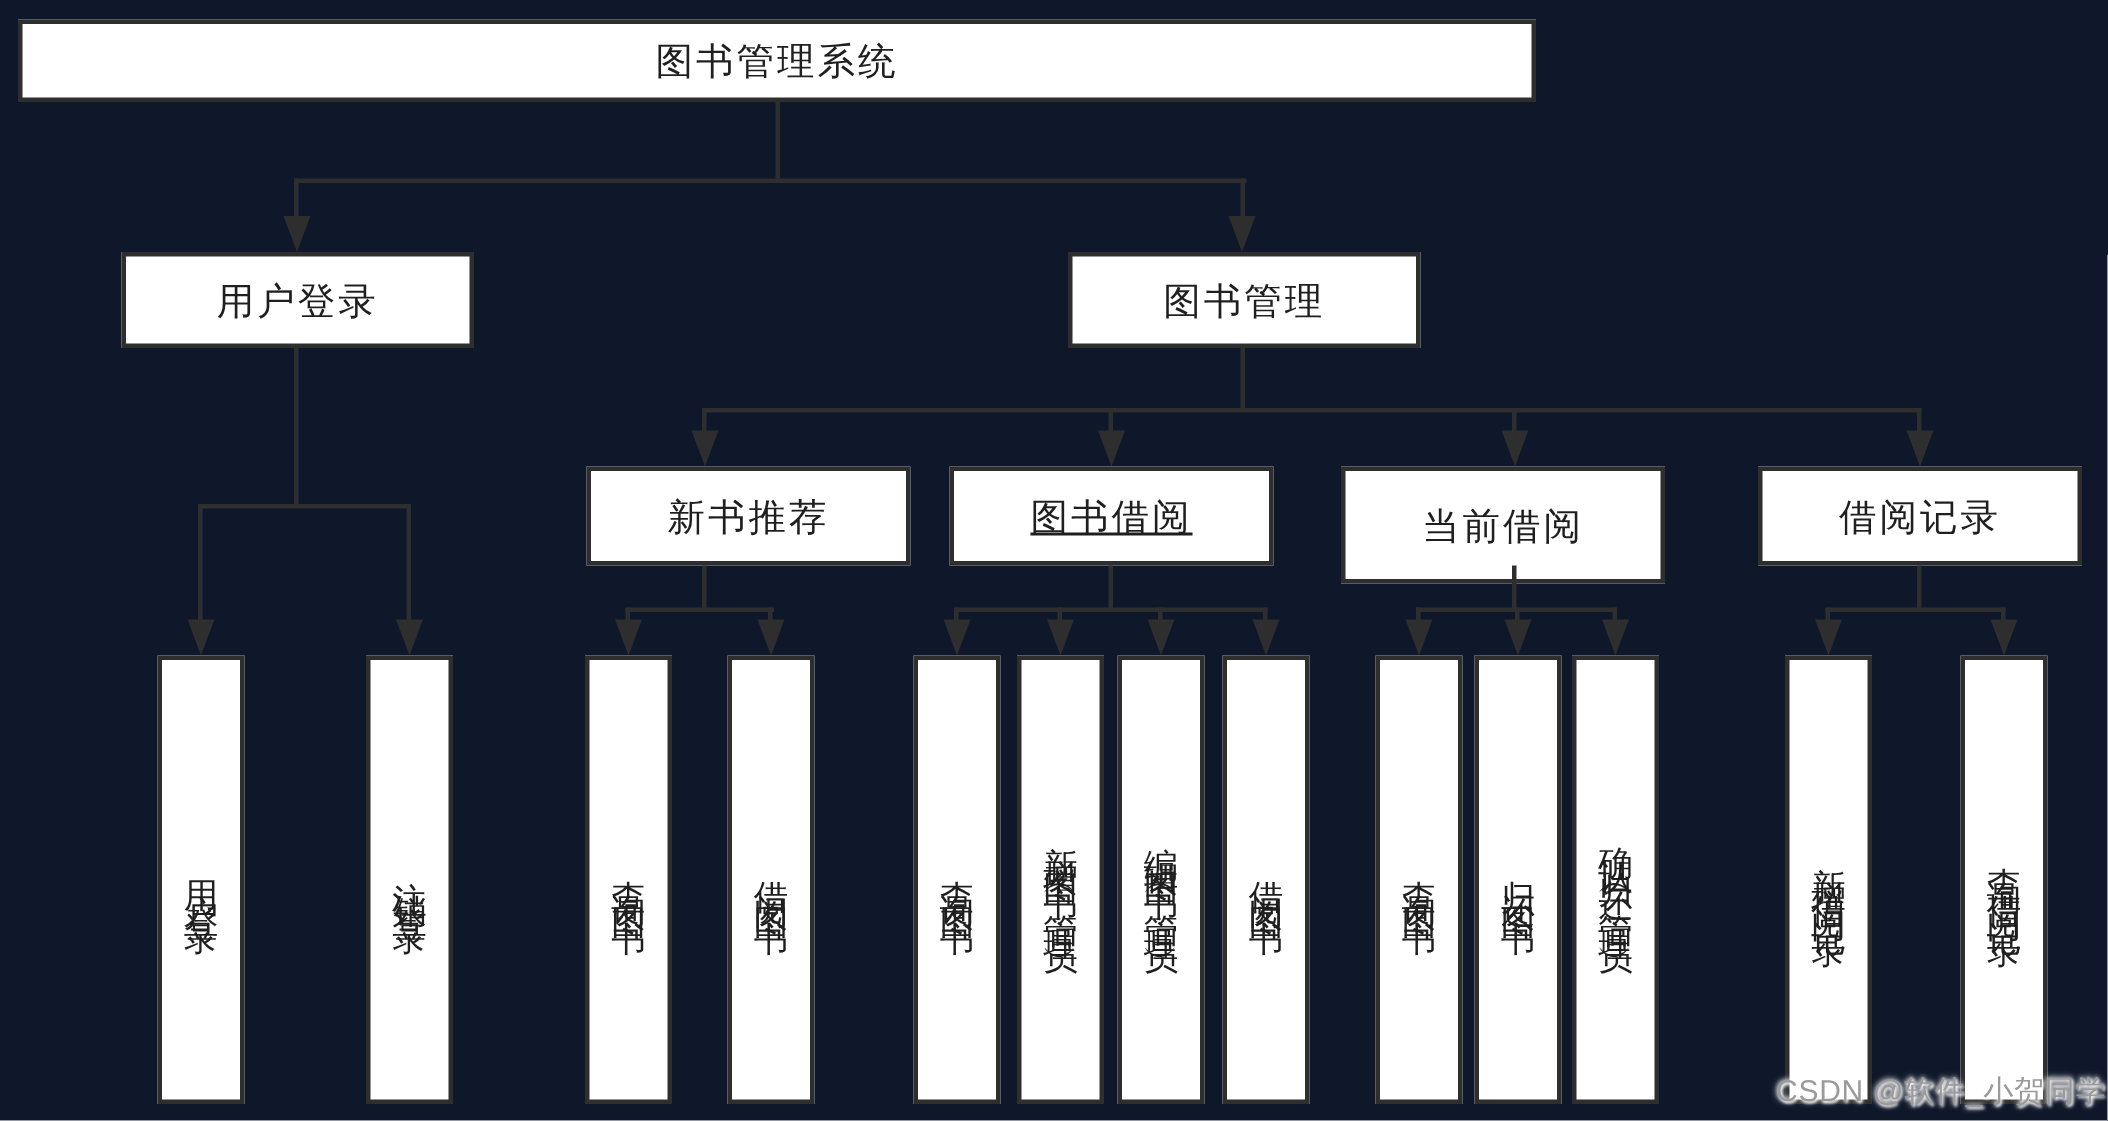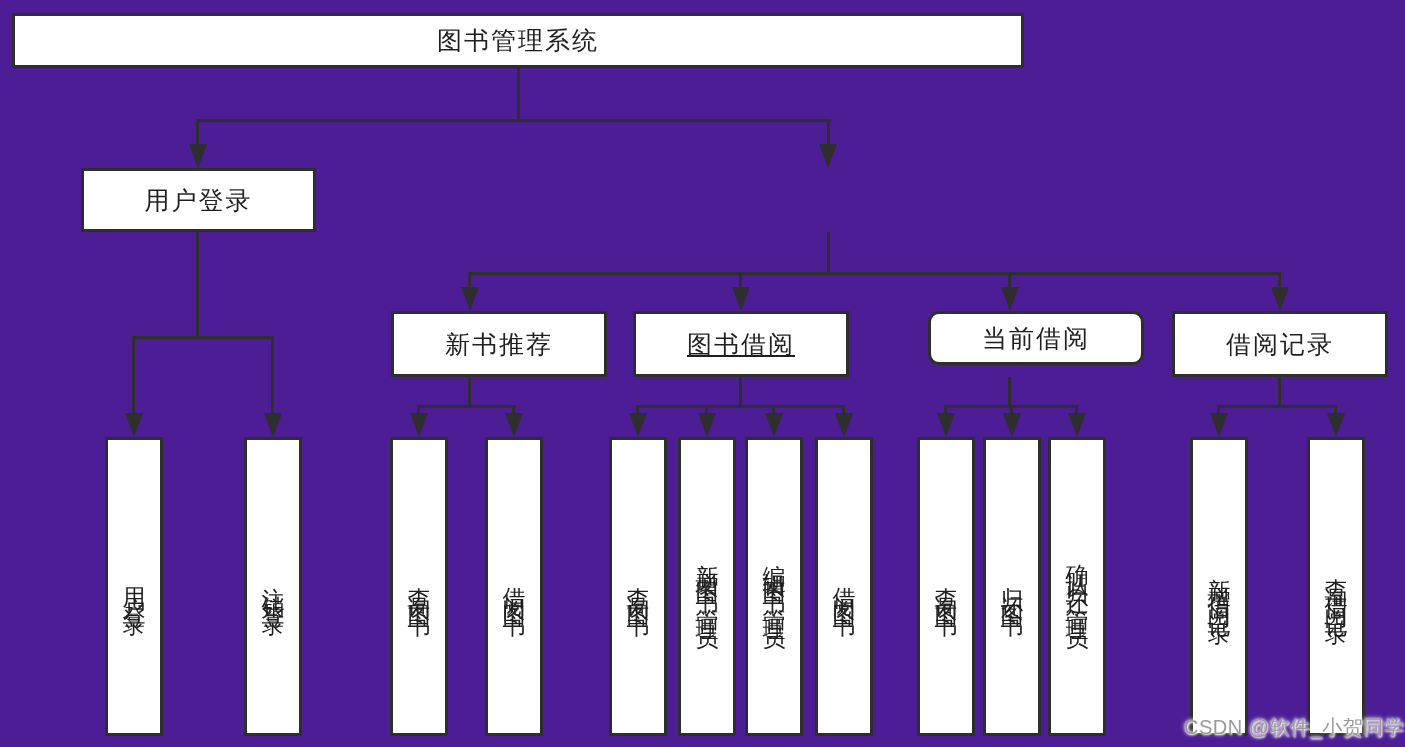"图书管理系统" #stage { background: #4c1d95 -> #0f172a }
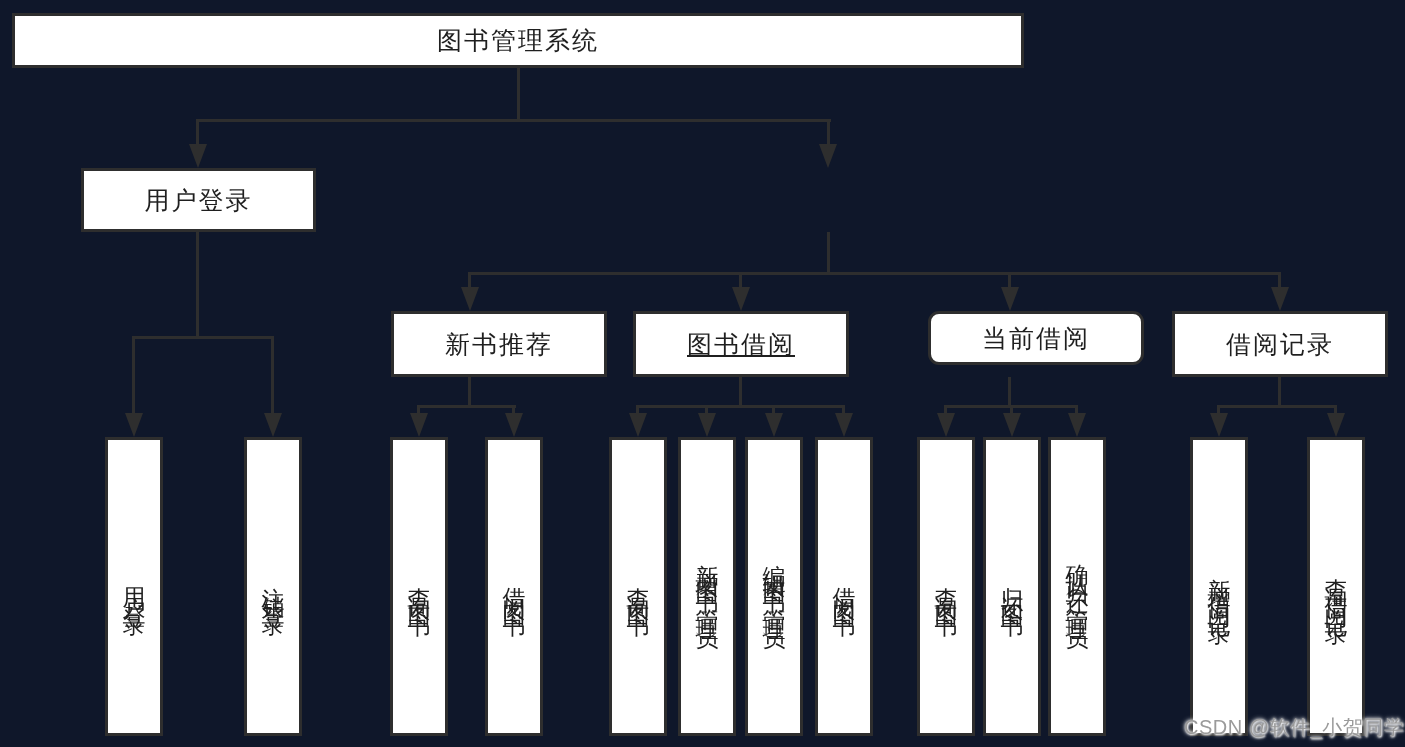"图书管理" div.box { html: none -> <div>图书管理</div> }
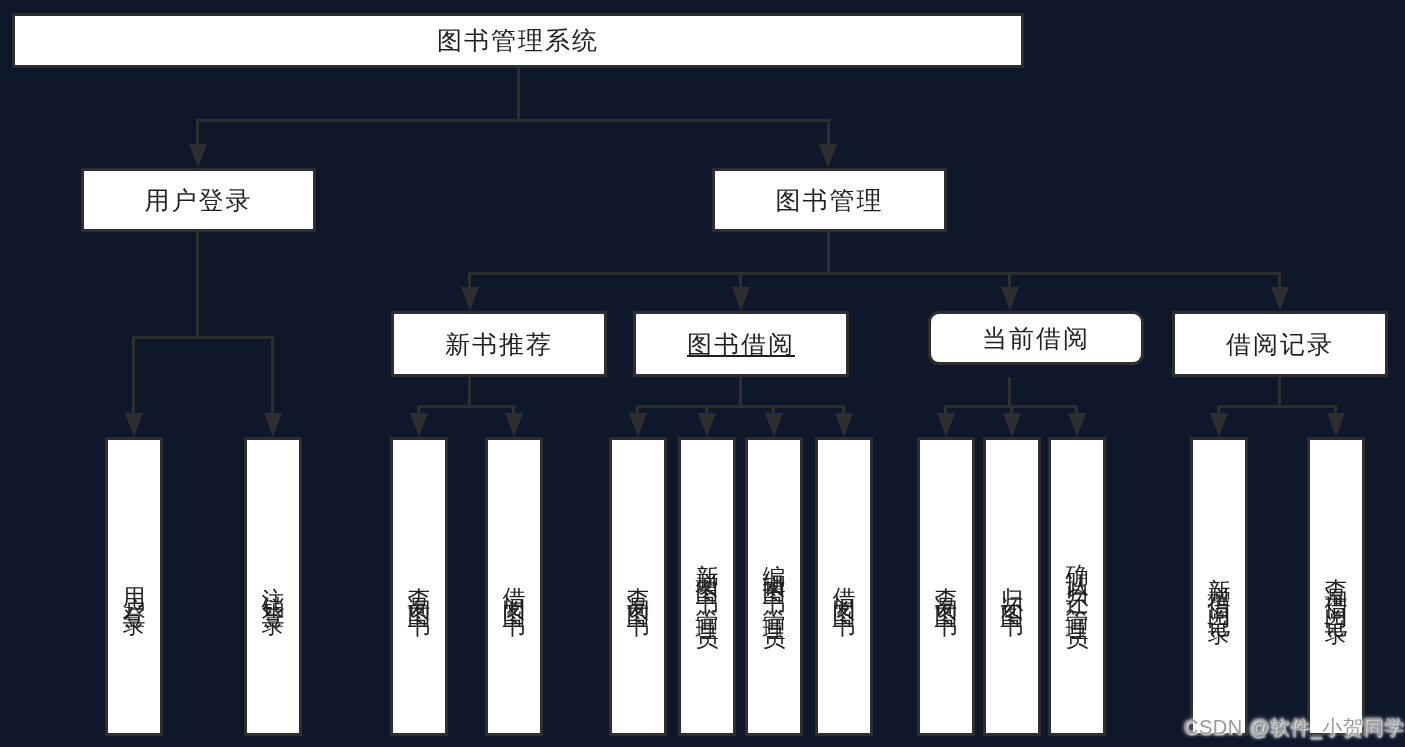"当前借阅" div.box { border-radius: 11px -> none; height: 54px -> 78px; left: 928px -> 894px }
